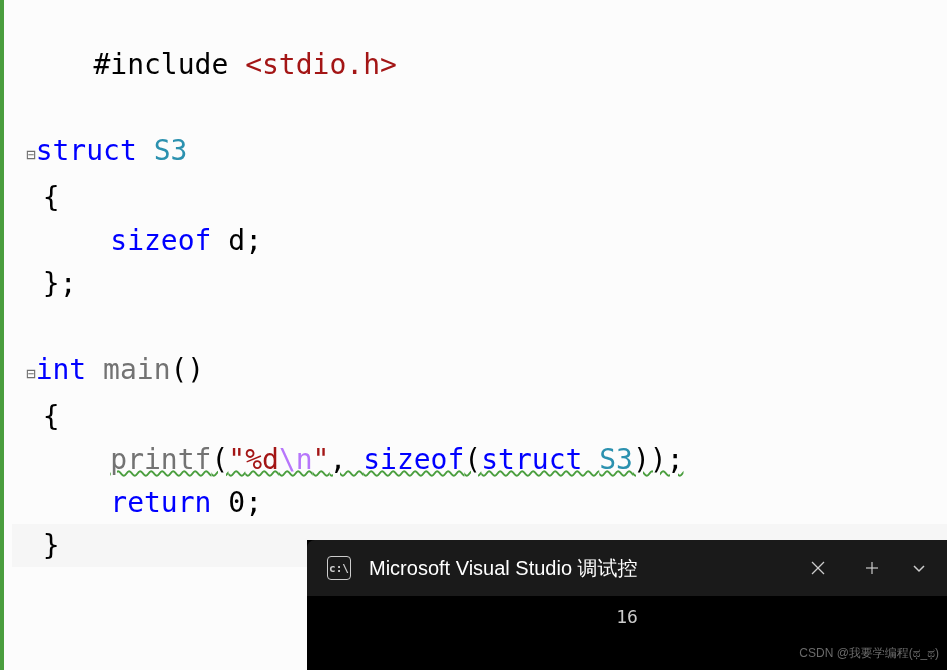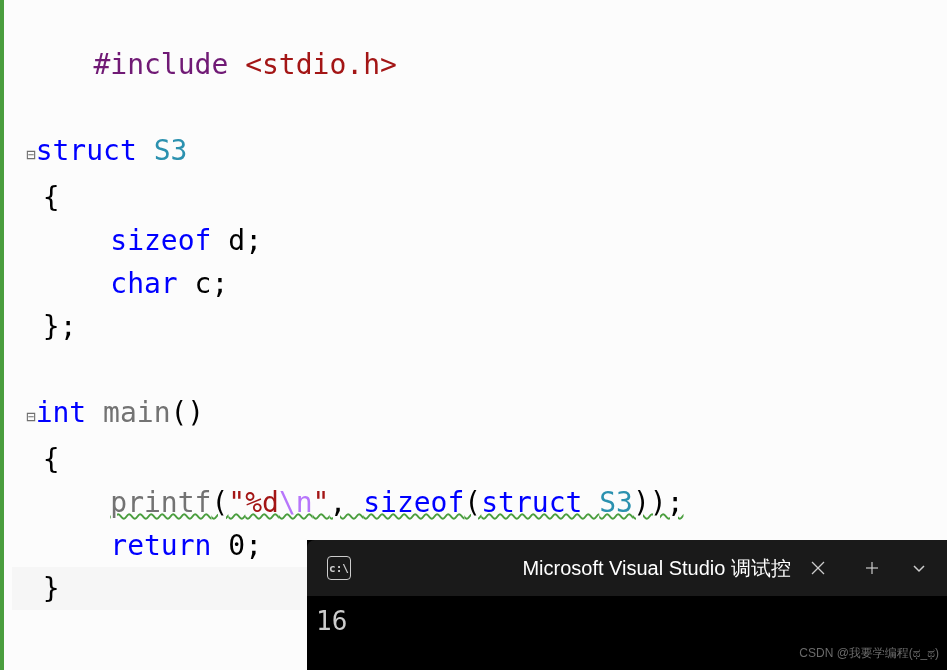"#include" .kw-preproc { color: #701a75 -> #000000 }
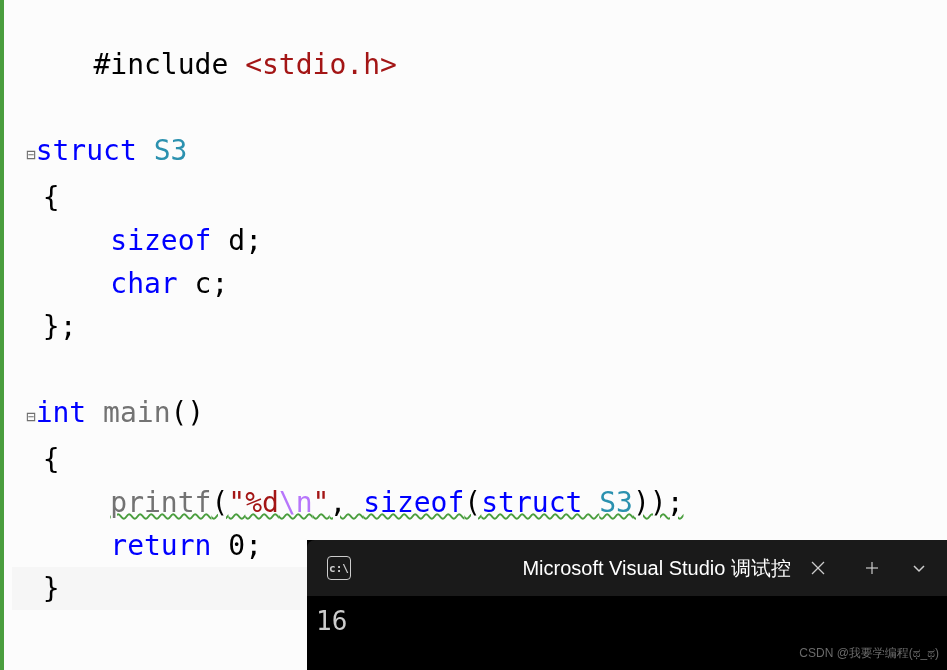"char c;" div.code-line { html: <div> <span> </span><span>char</span><span> c;</span></div> -> none }
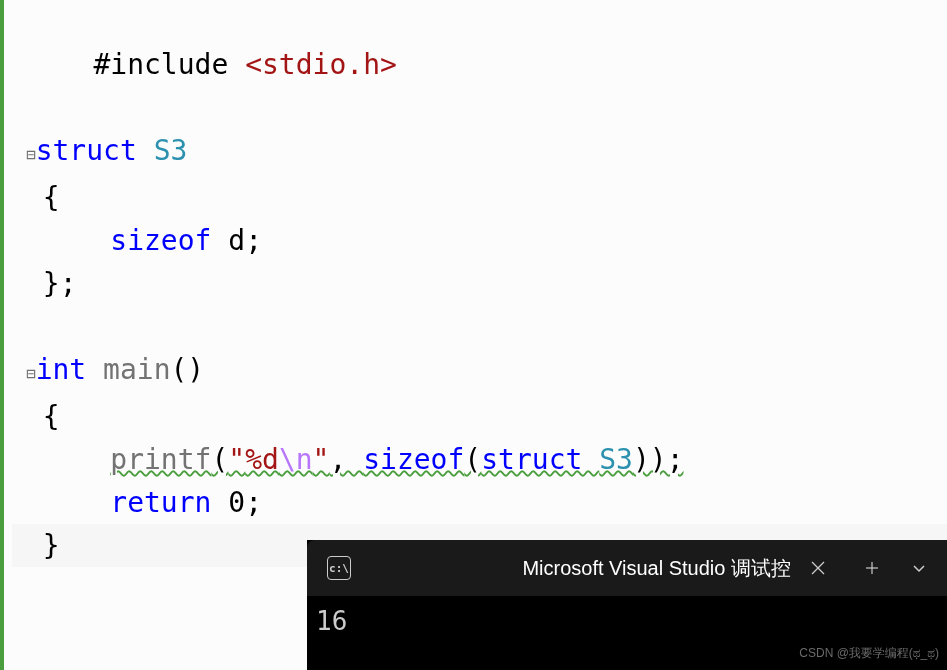"Microsoft Visual Studio 调试控" .terminal-title { text-align: right -> none }
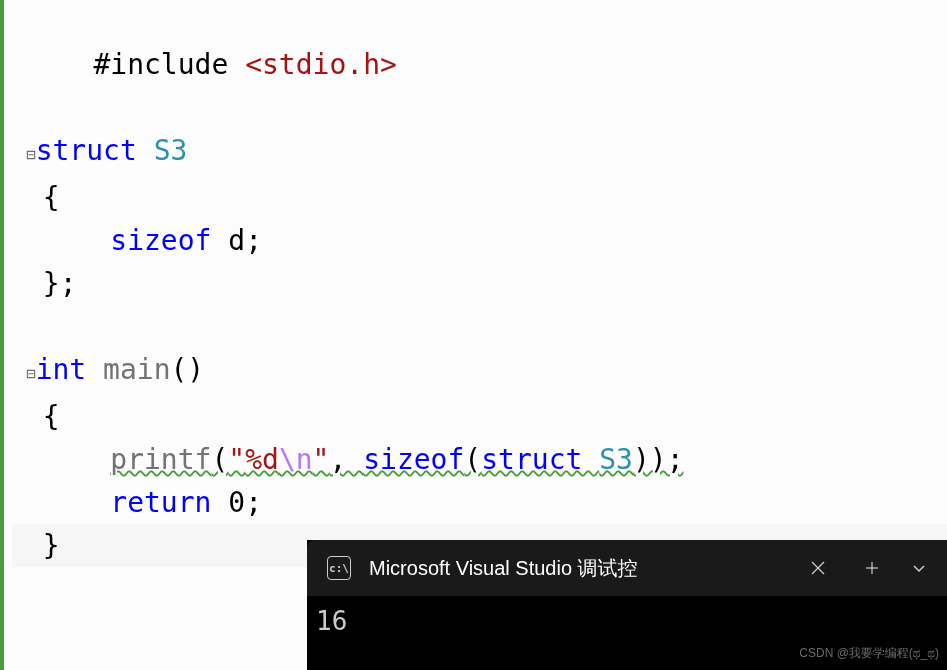"16" .terminal-body { font-size: 26px -> 18px; padding: 10px 9px -> 10px 24px; text-align: none -> center }
